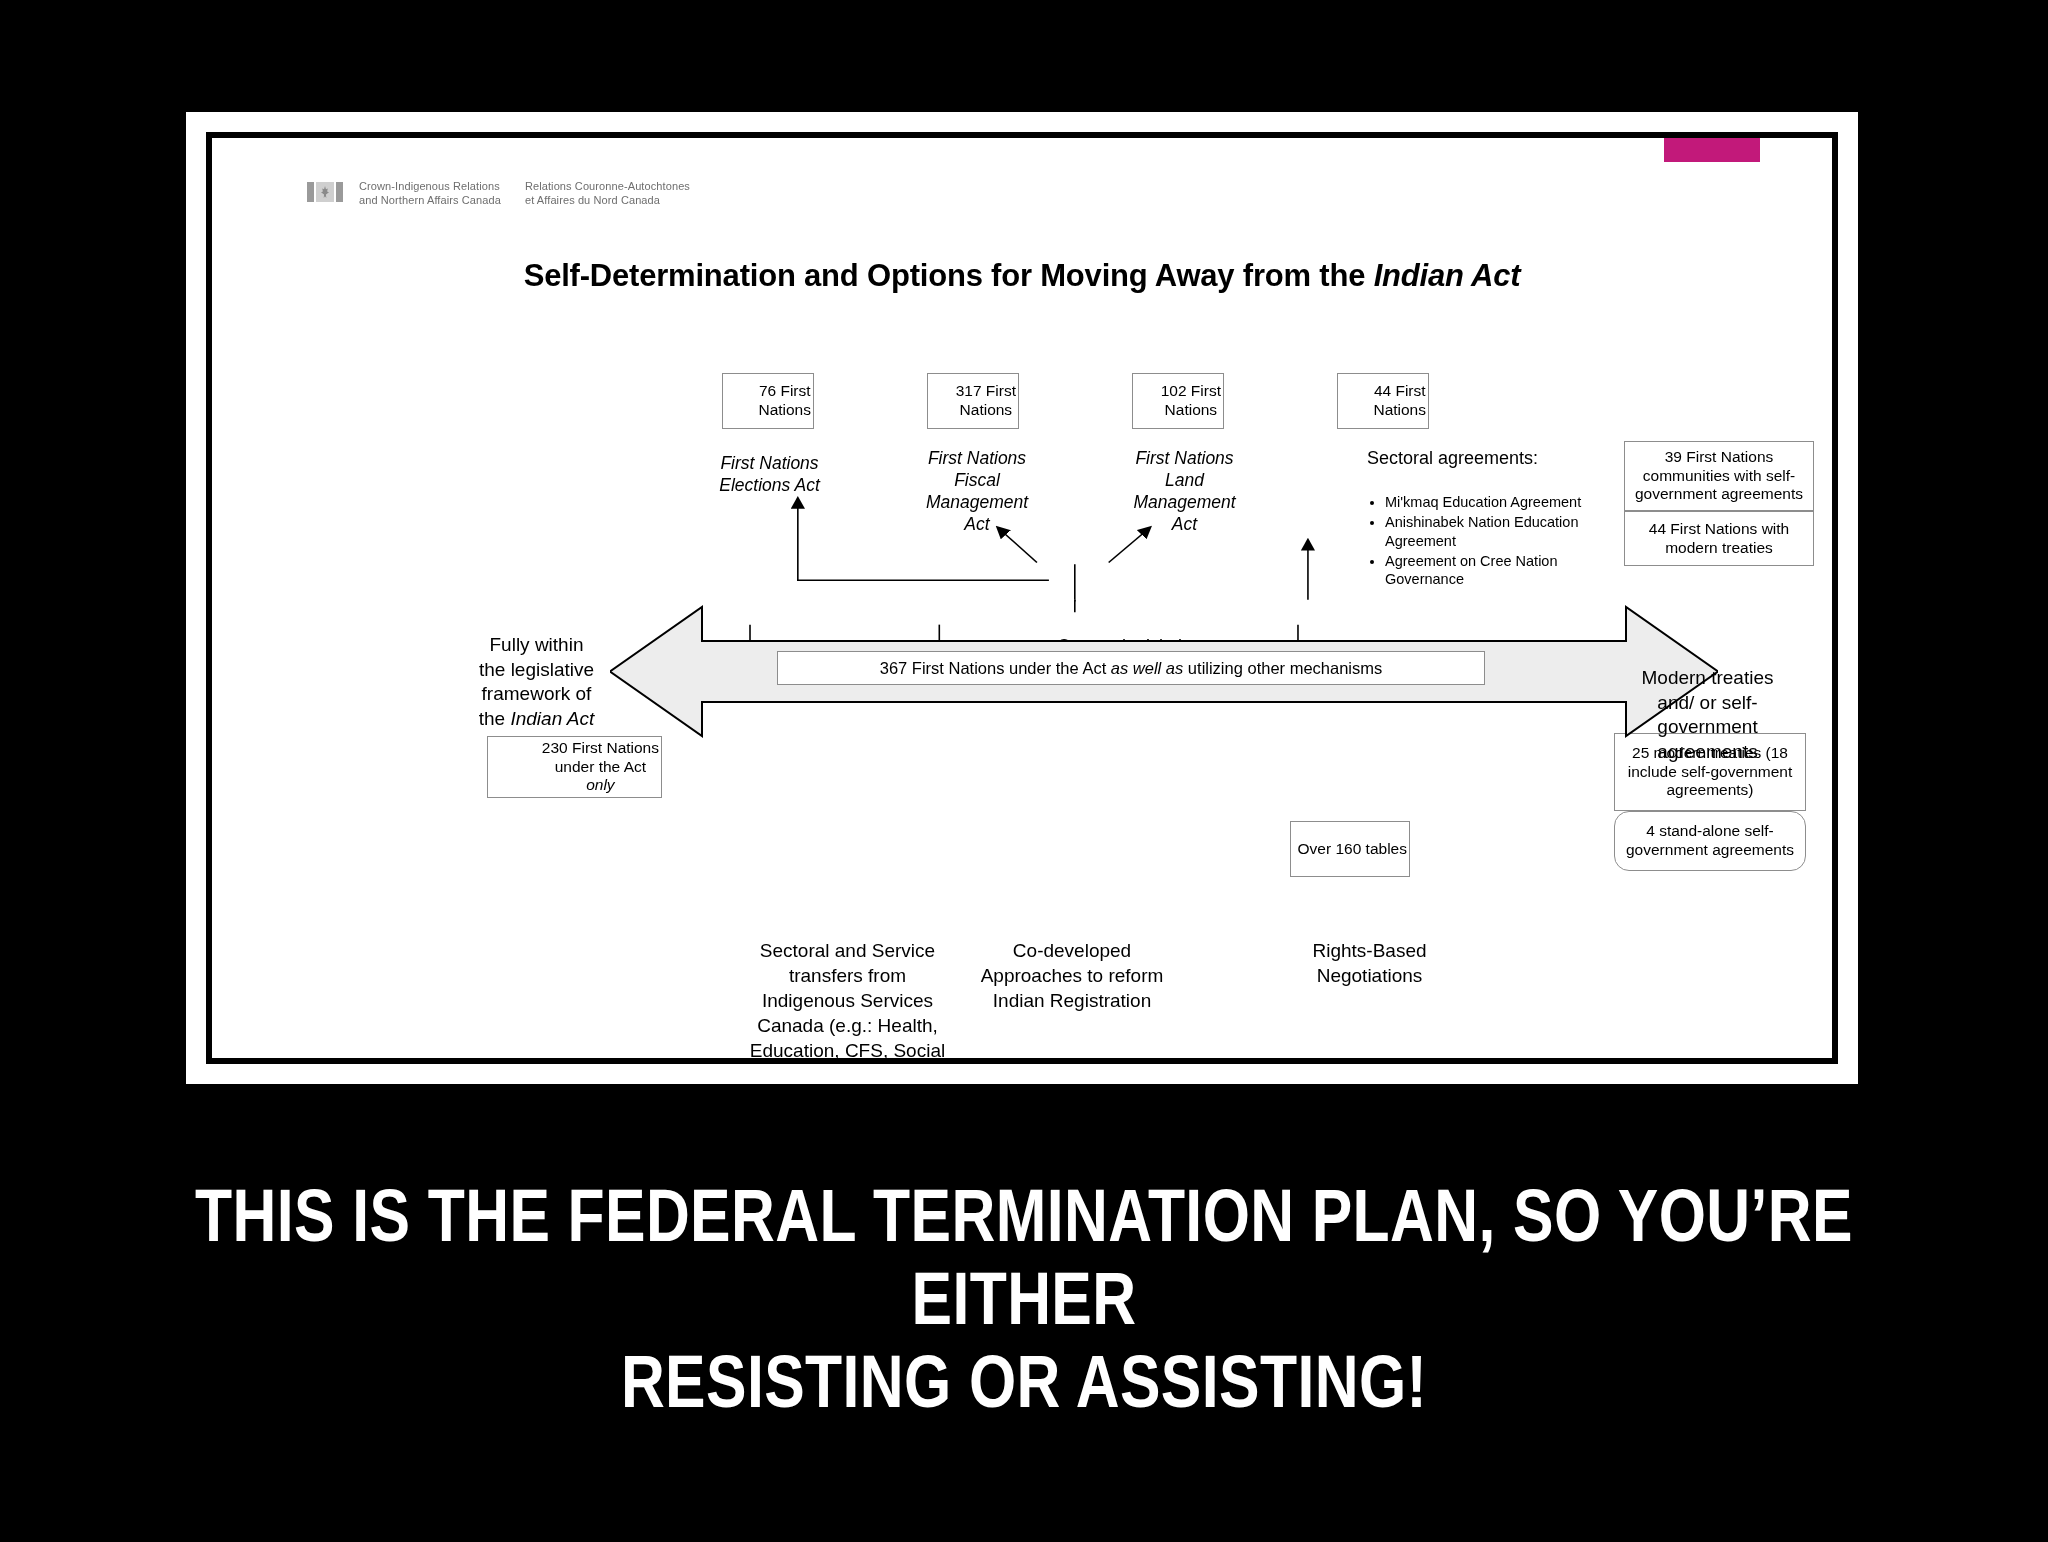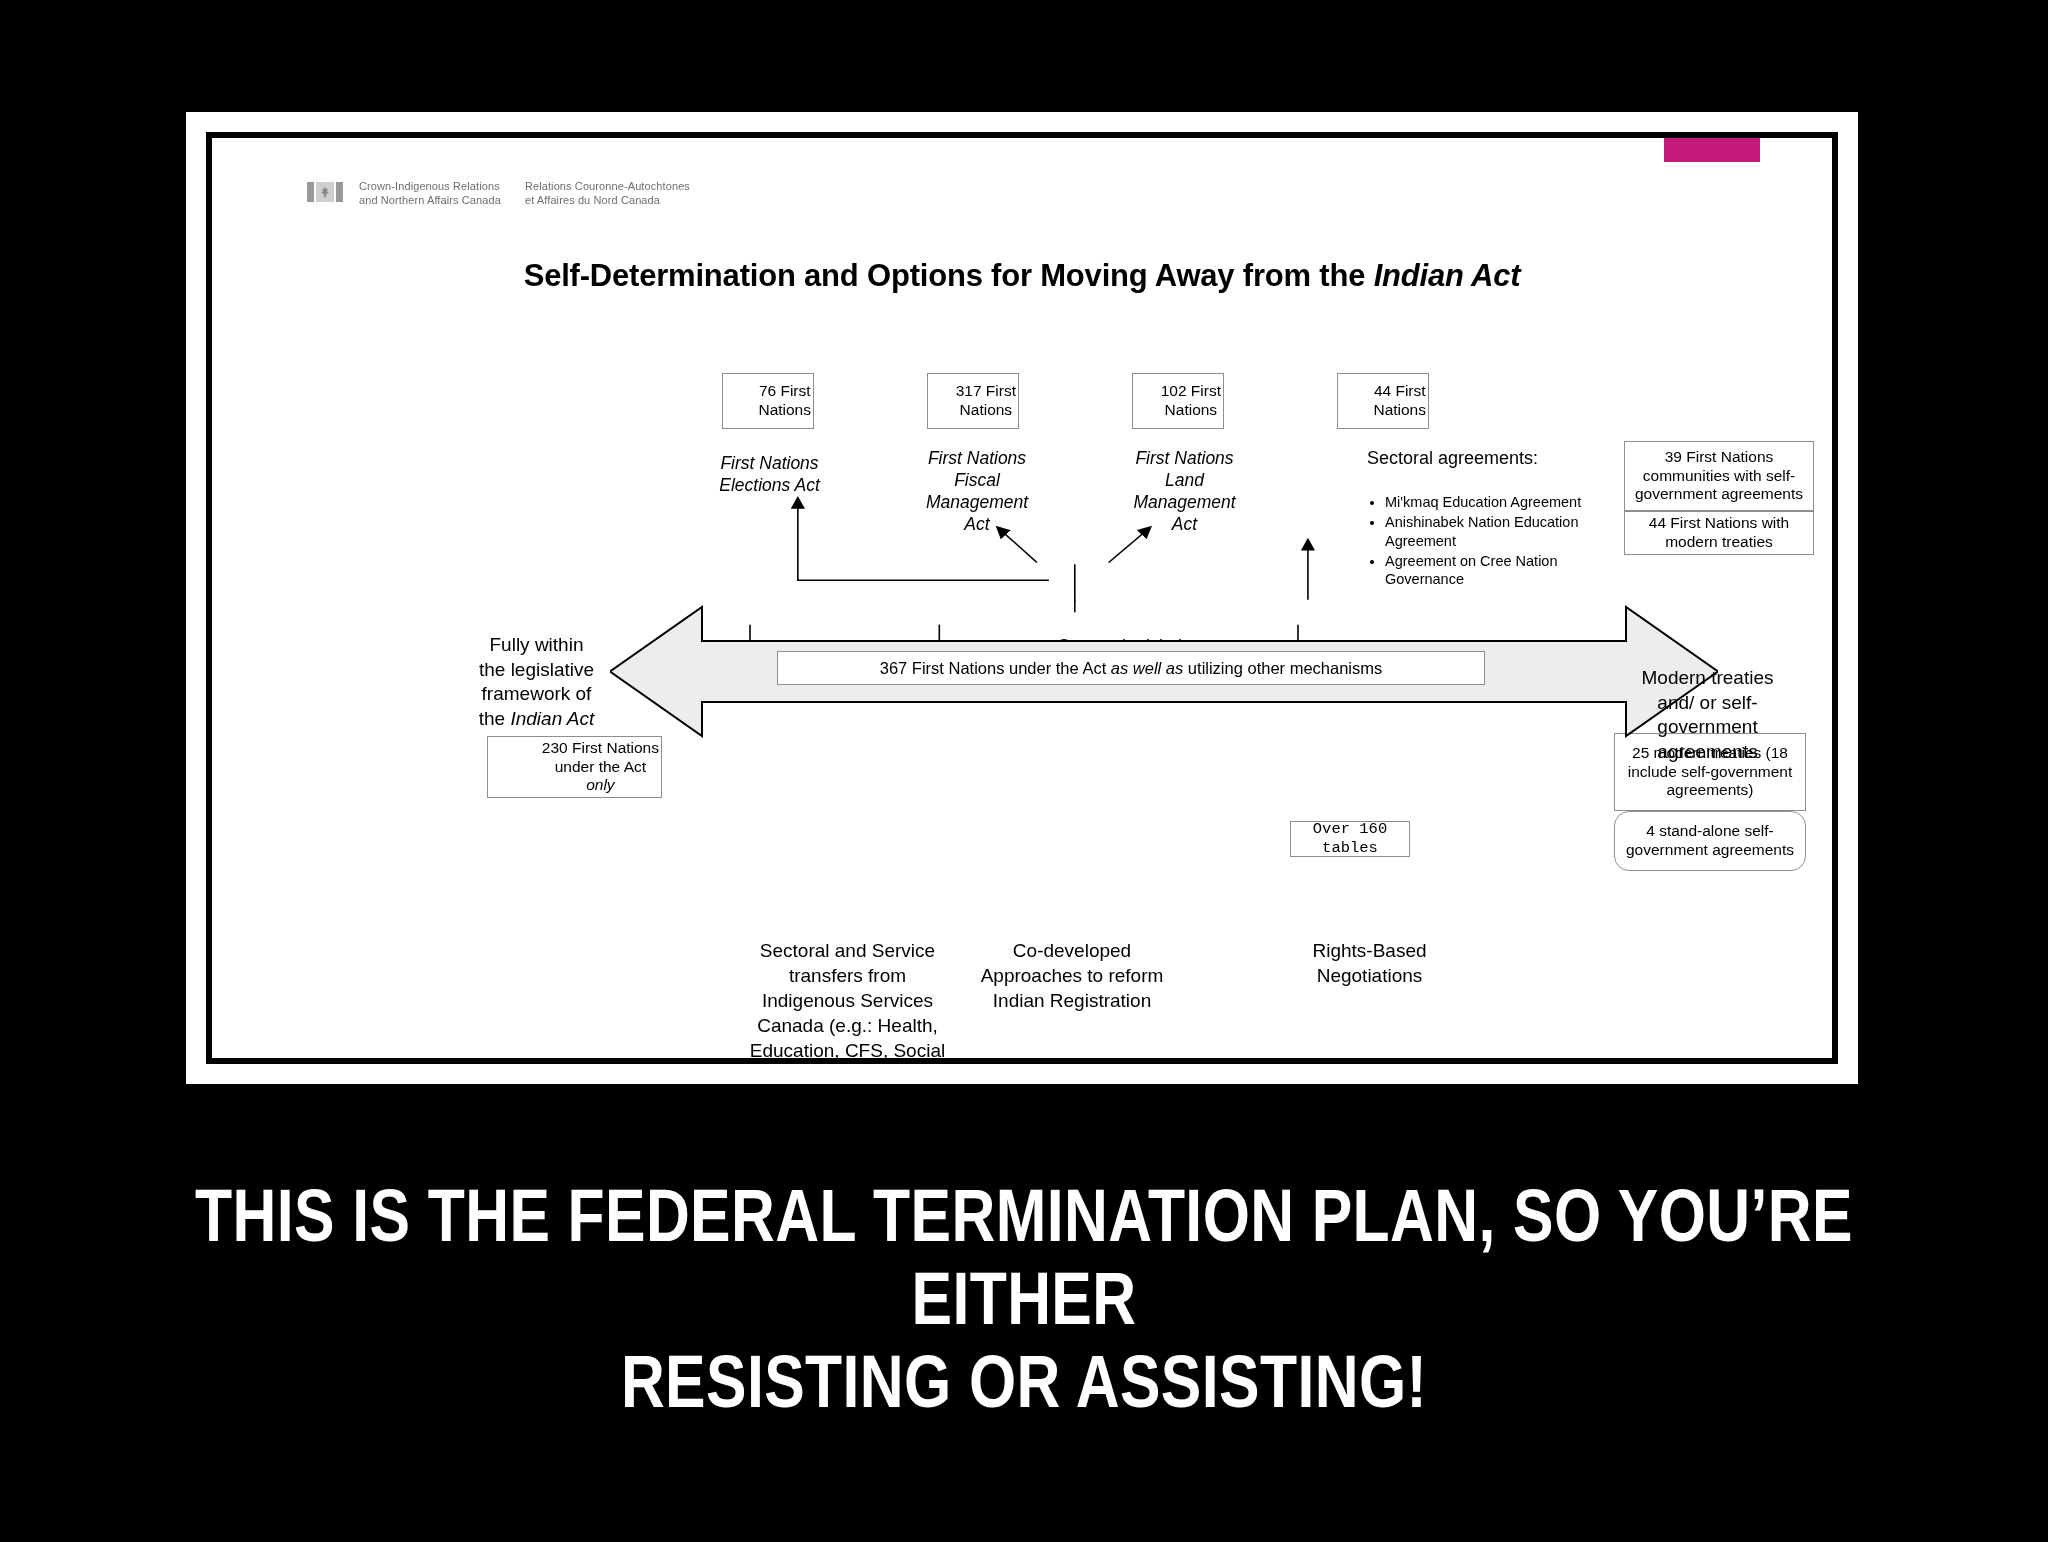"44 First Nations with modern" #box-44t { height: 44px -> 55px }
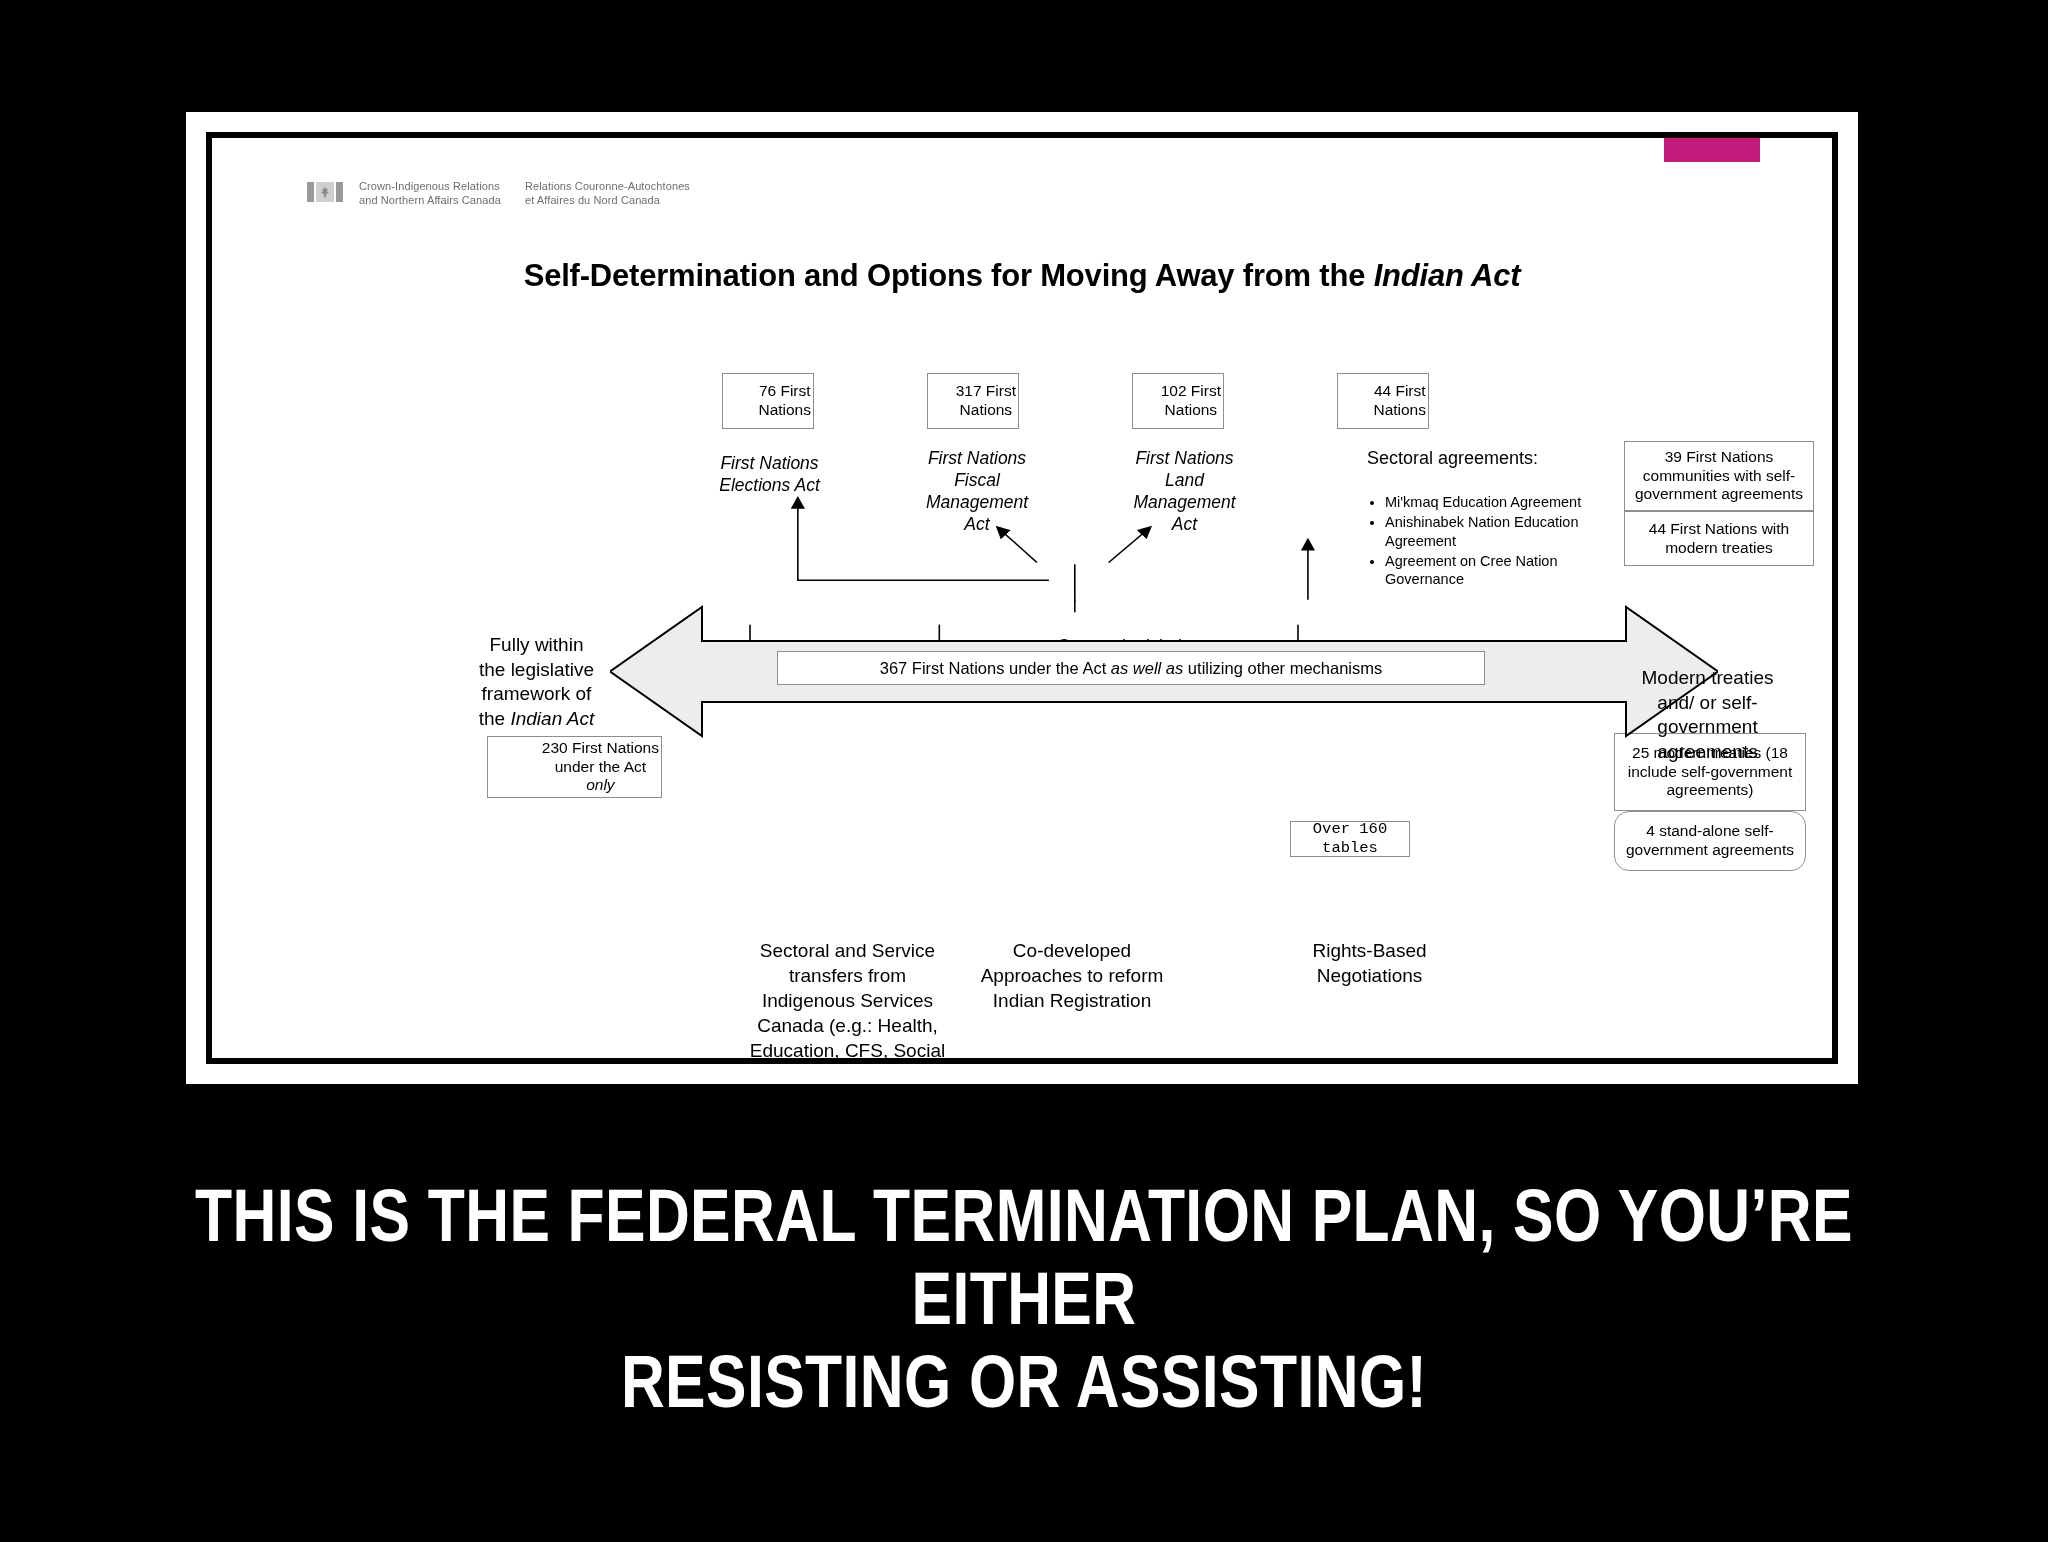"Over 160 tables" #box-160 { font-family: Liberation Mono, monospace -> none; height: 36px -> 56px }
